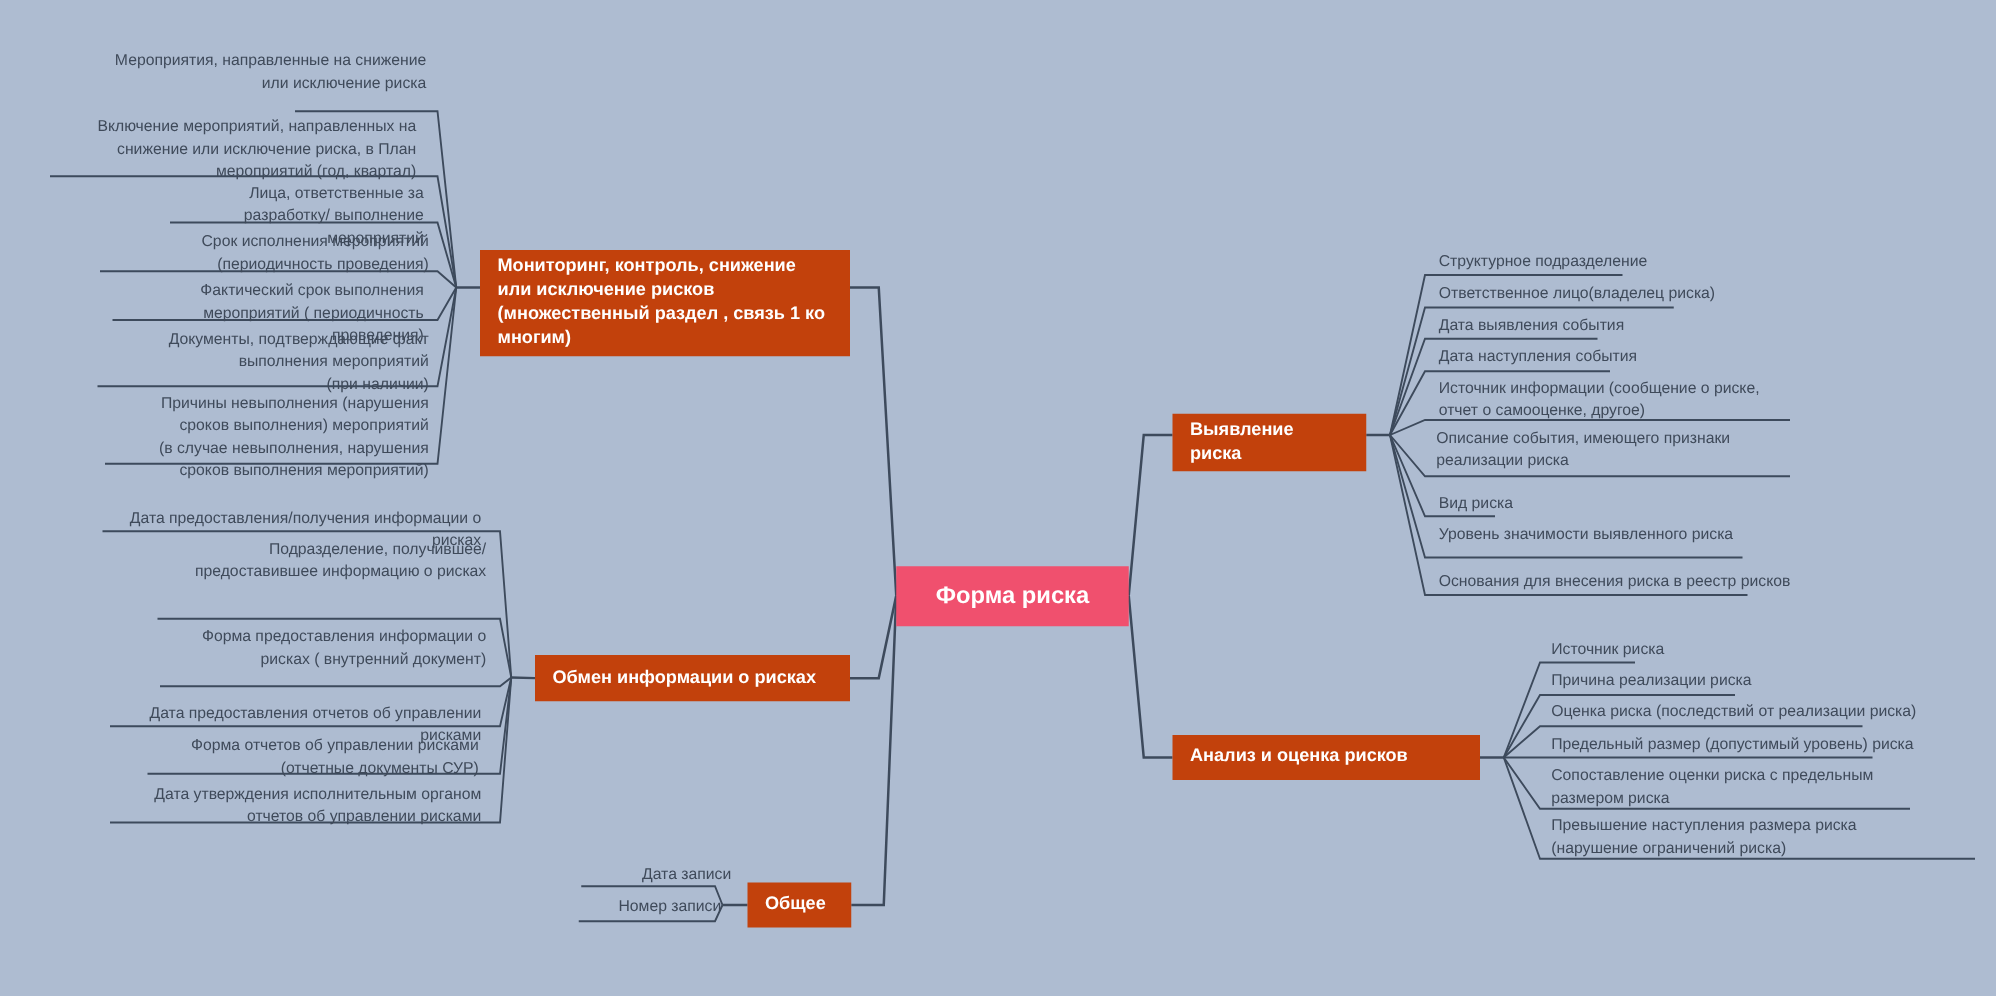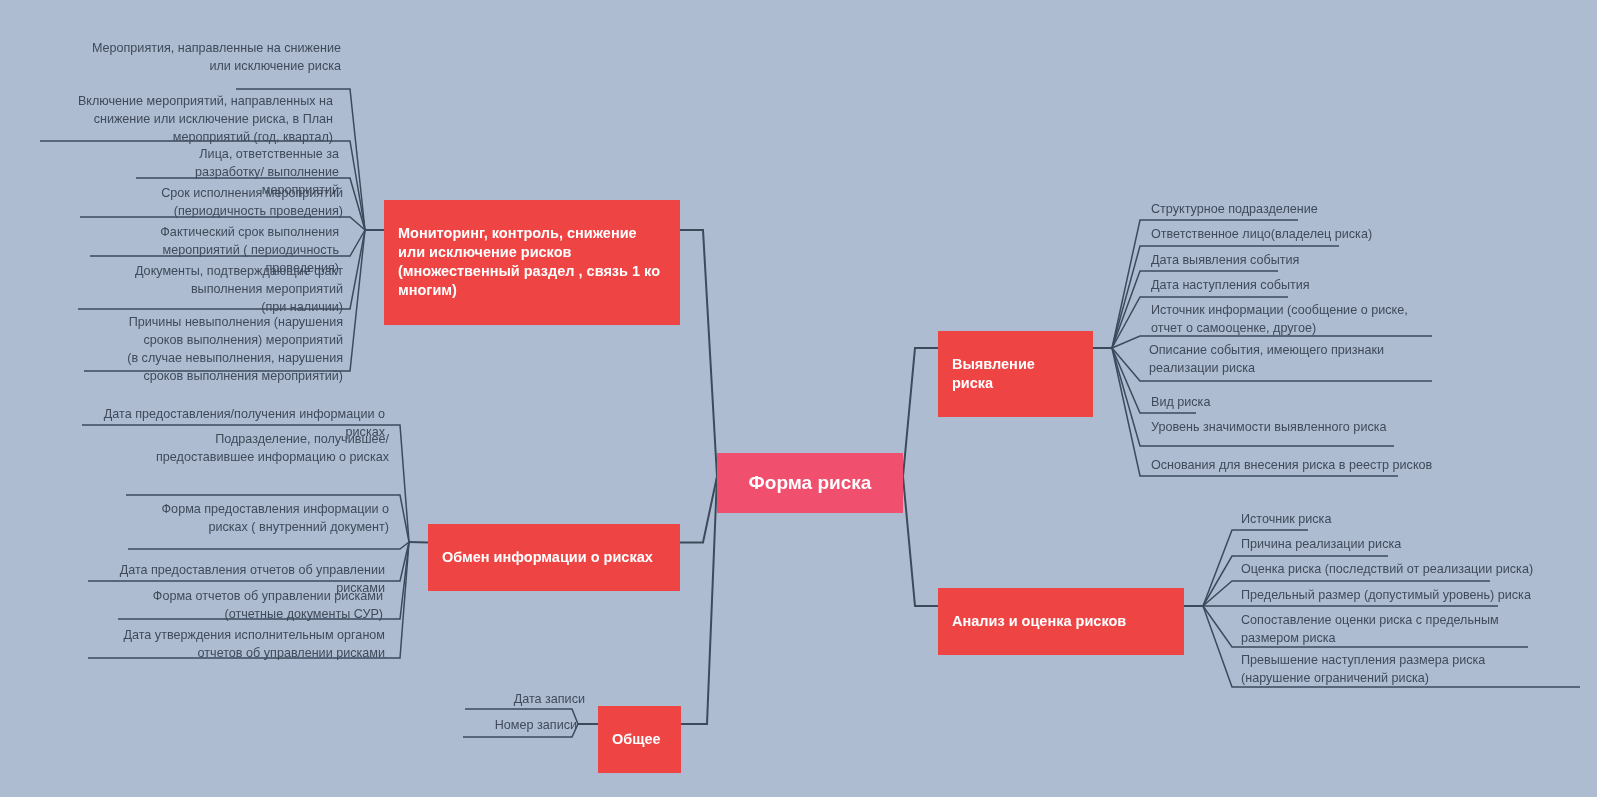"Мониторинг, контроль, снижение или" .node.branch { background: #ef4444 -> #c2410c; padding: 24px 14px -> 4px 14px }
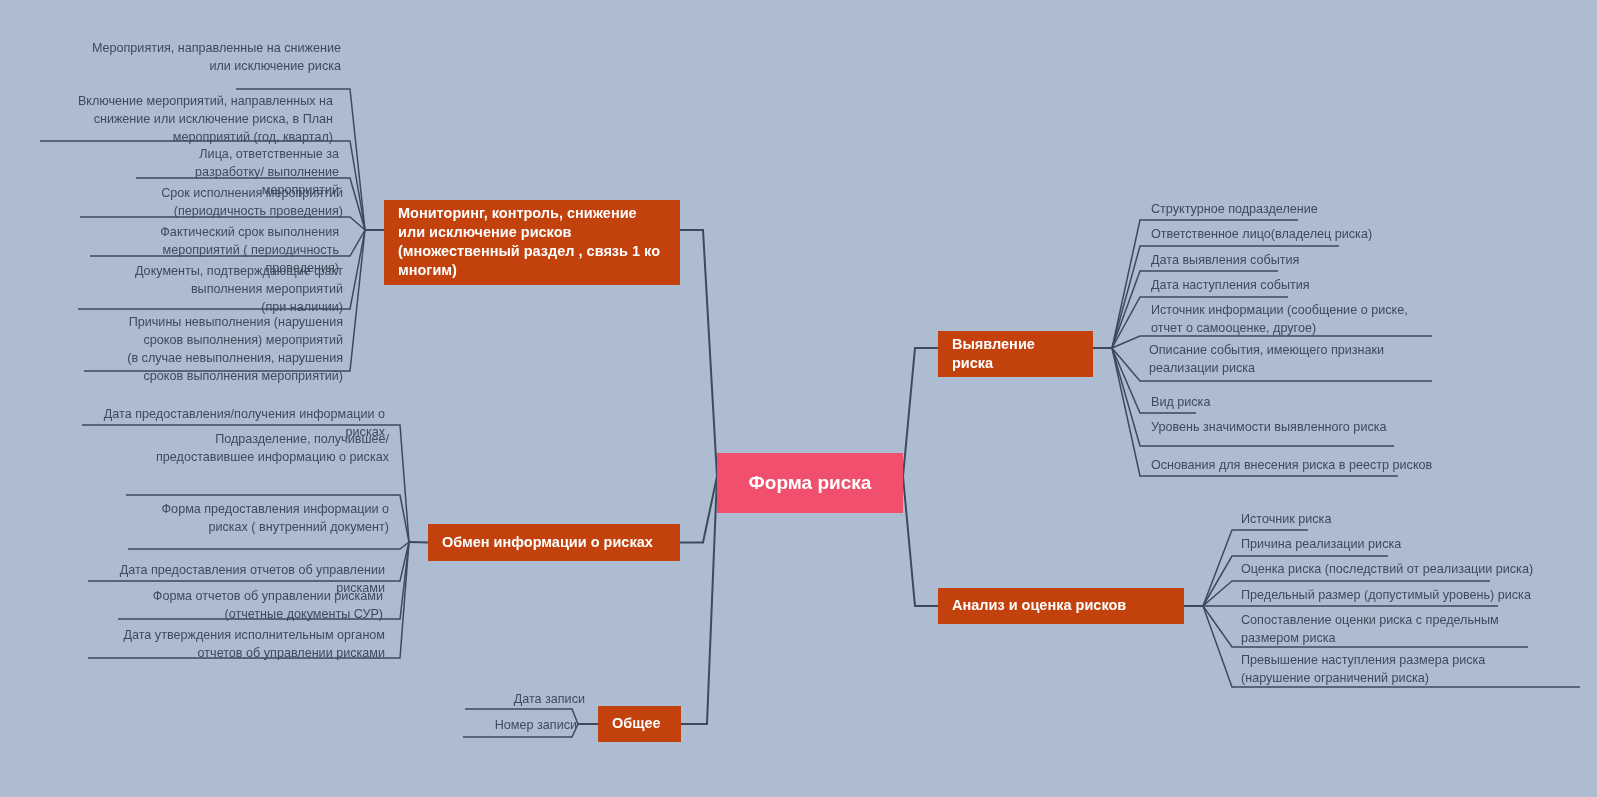"Форма риска" div.node { height: 60px -> 48px }
